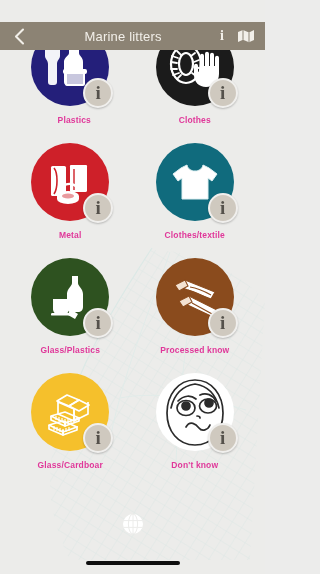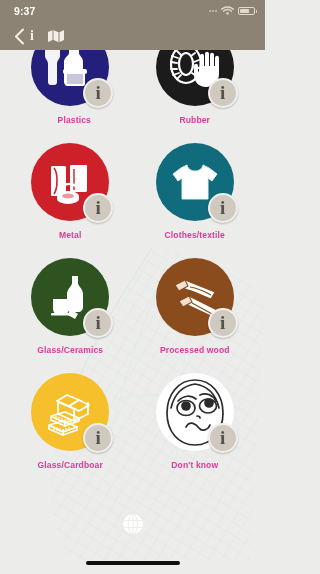"9:37" div.statusbar { html: <div> <span>9:37</span> <div> <span> <i></i> <i></i> <i></i> </span> <svg> <path></path> <path></path> <path></path> </svg> <span> <span></span> </span> </div> </div> -> none }
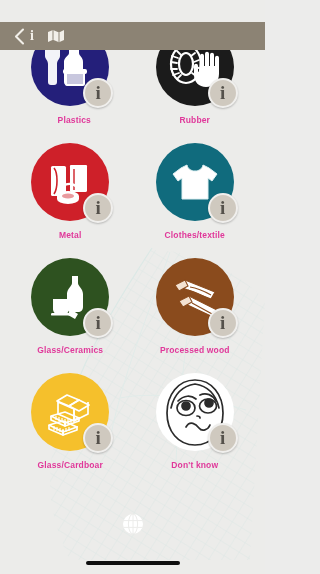"Marine litters" div.nav-title { html: none -> <div>Marine litters</div> }
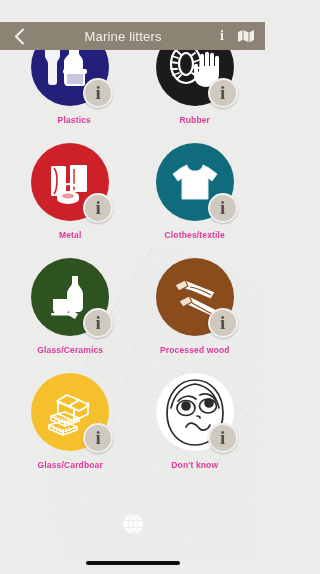"Rubber" div.cell-label { text: Rubber -> Clothes }
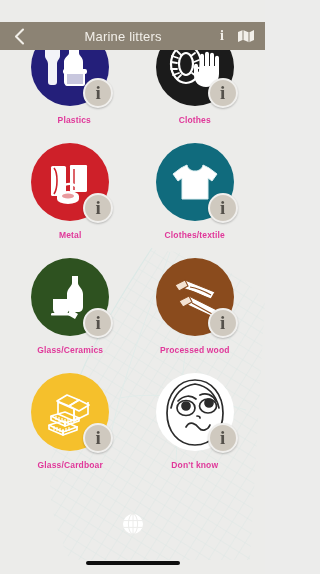"Glass/Ceramics" div.cell-label { text: Glass/Ceramics -> Glass/Plastics }
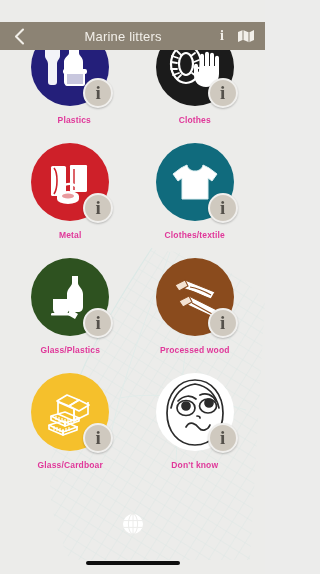"Processed wood" div.cell-label { text: wood -> know }
